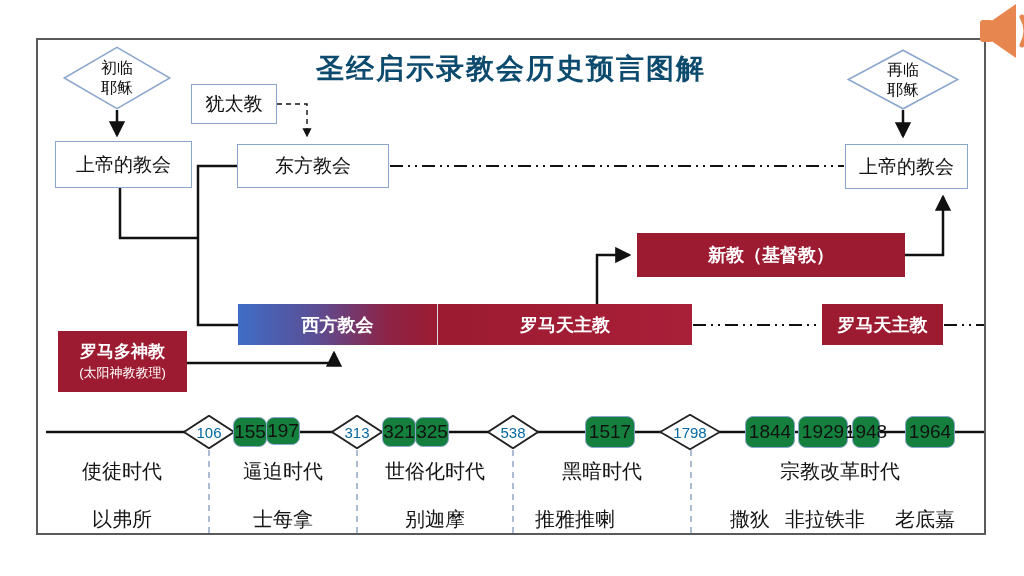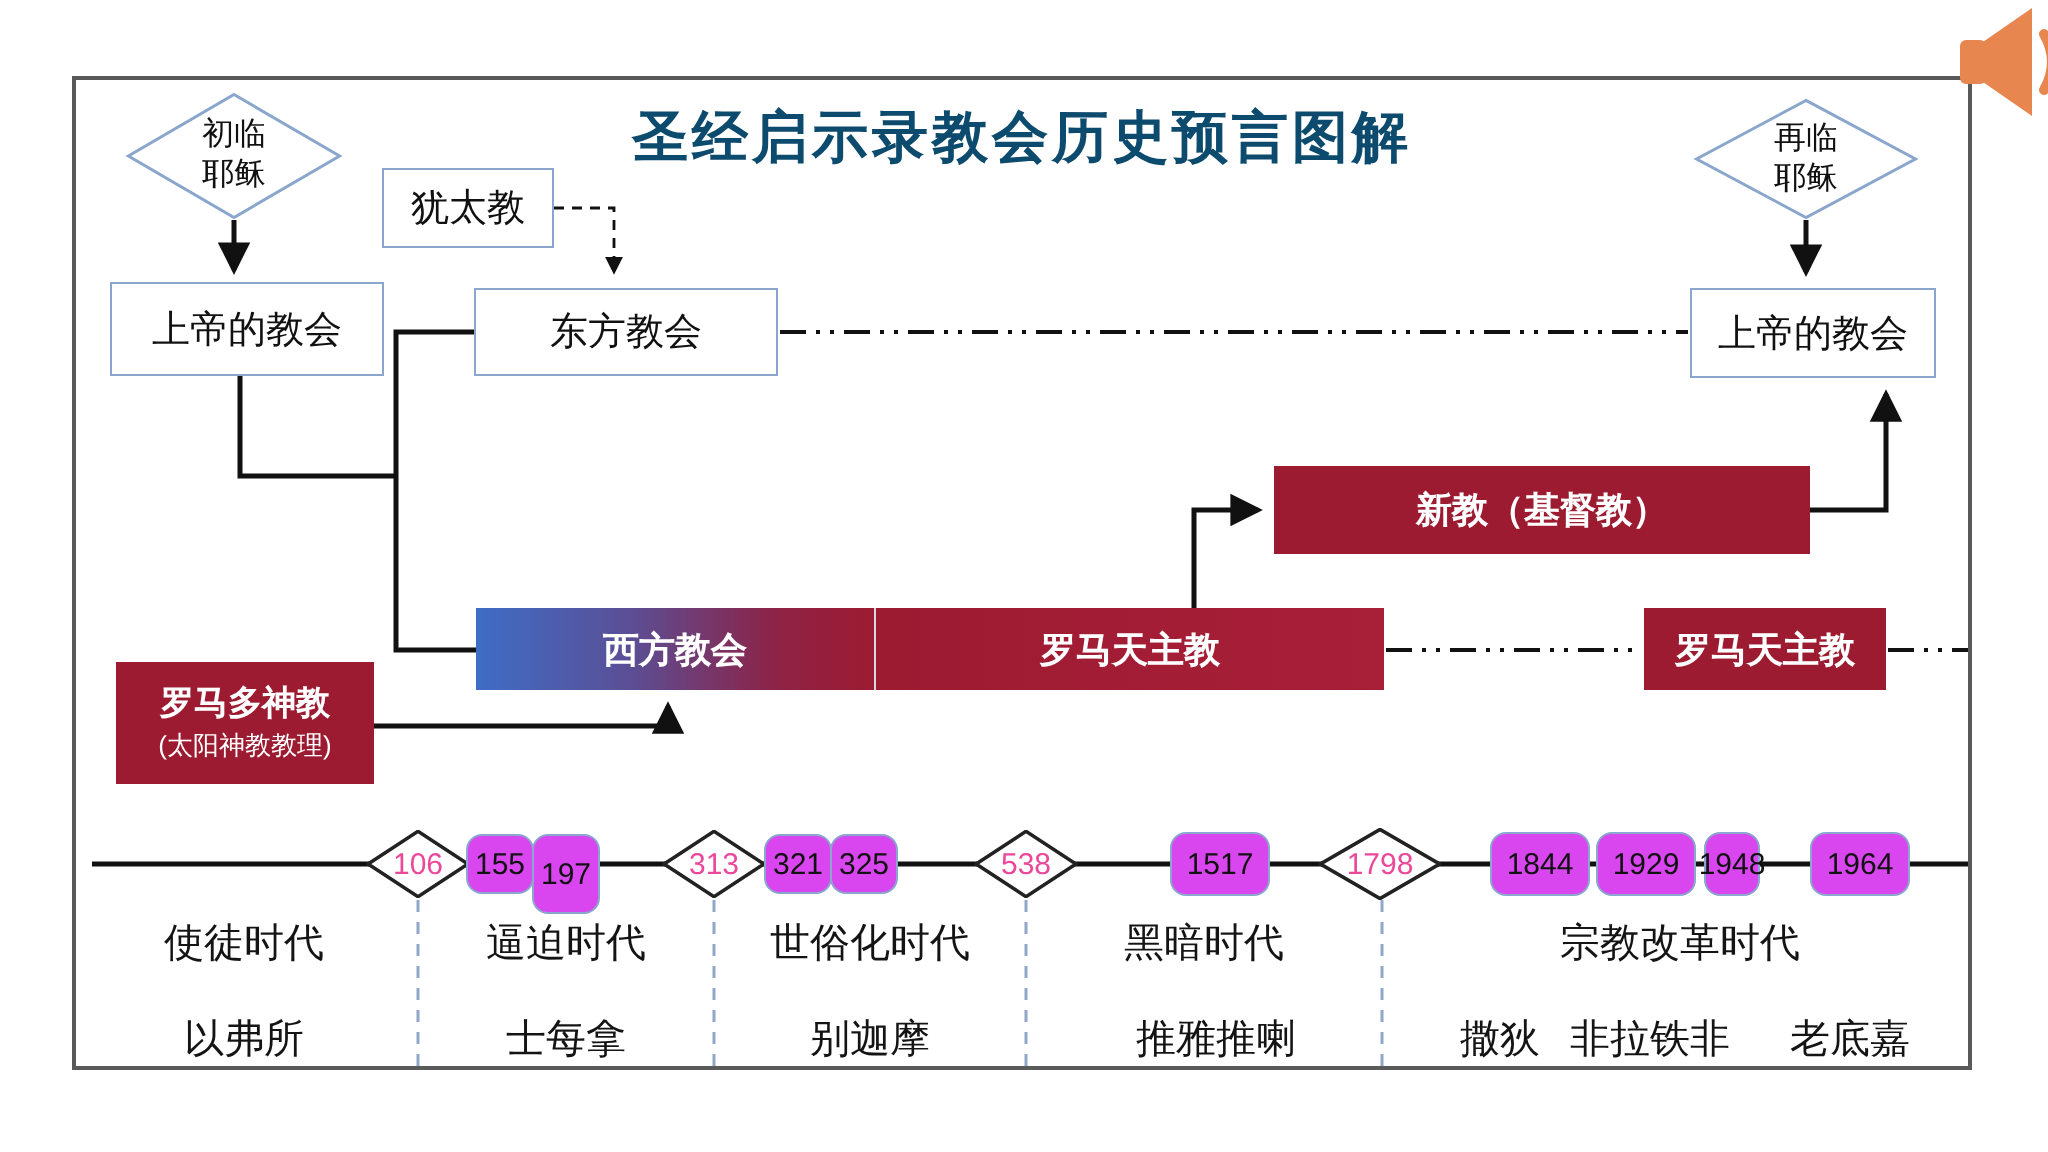"106" .tl-diamond .dlabel { color: #ec4899 -> #0369a1 }
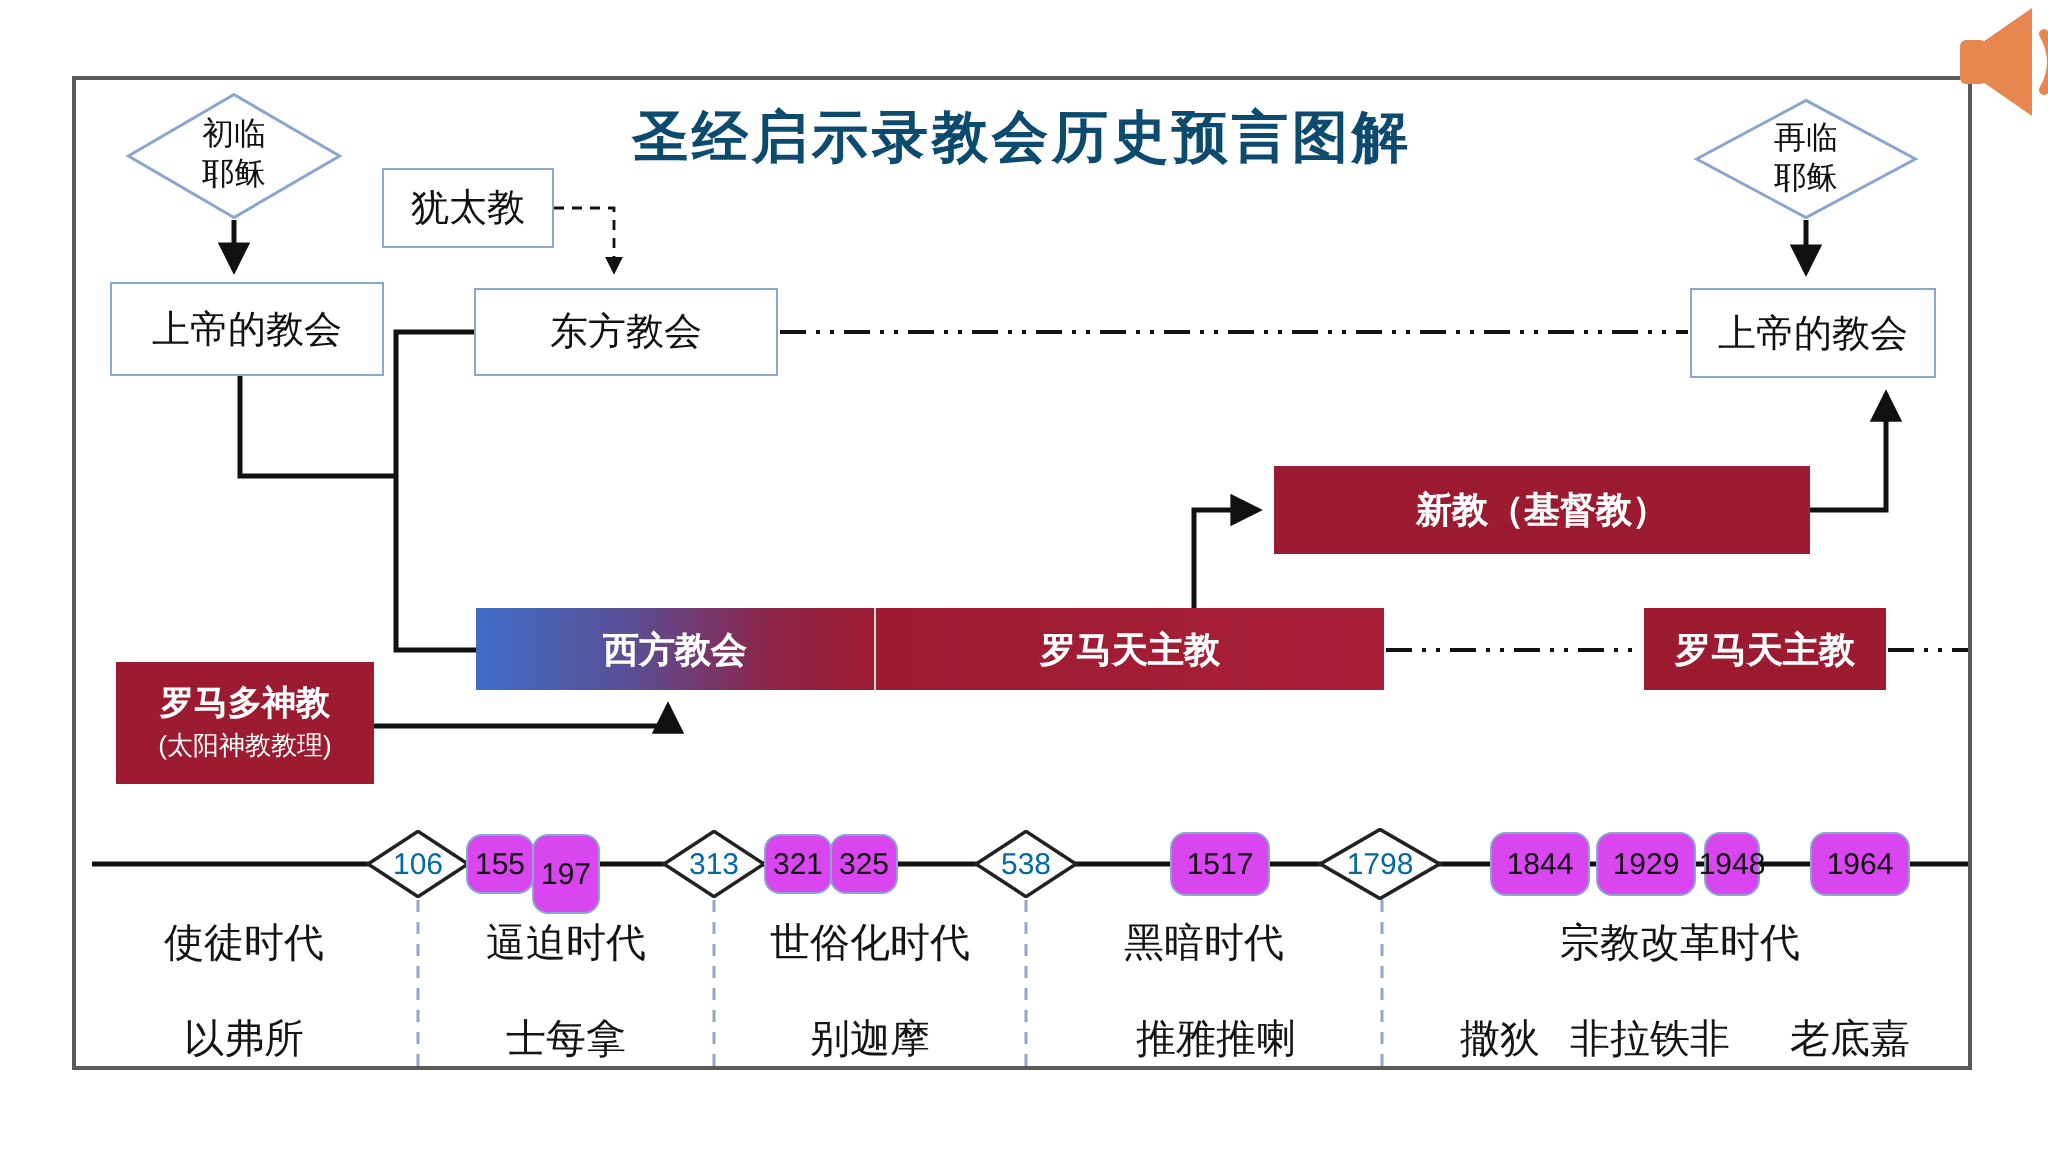"155" .tl-box { background: #d946ef -> #15803d; font-size: 15px -> 19px }
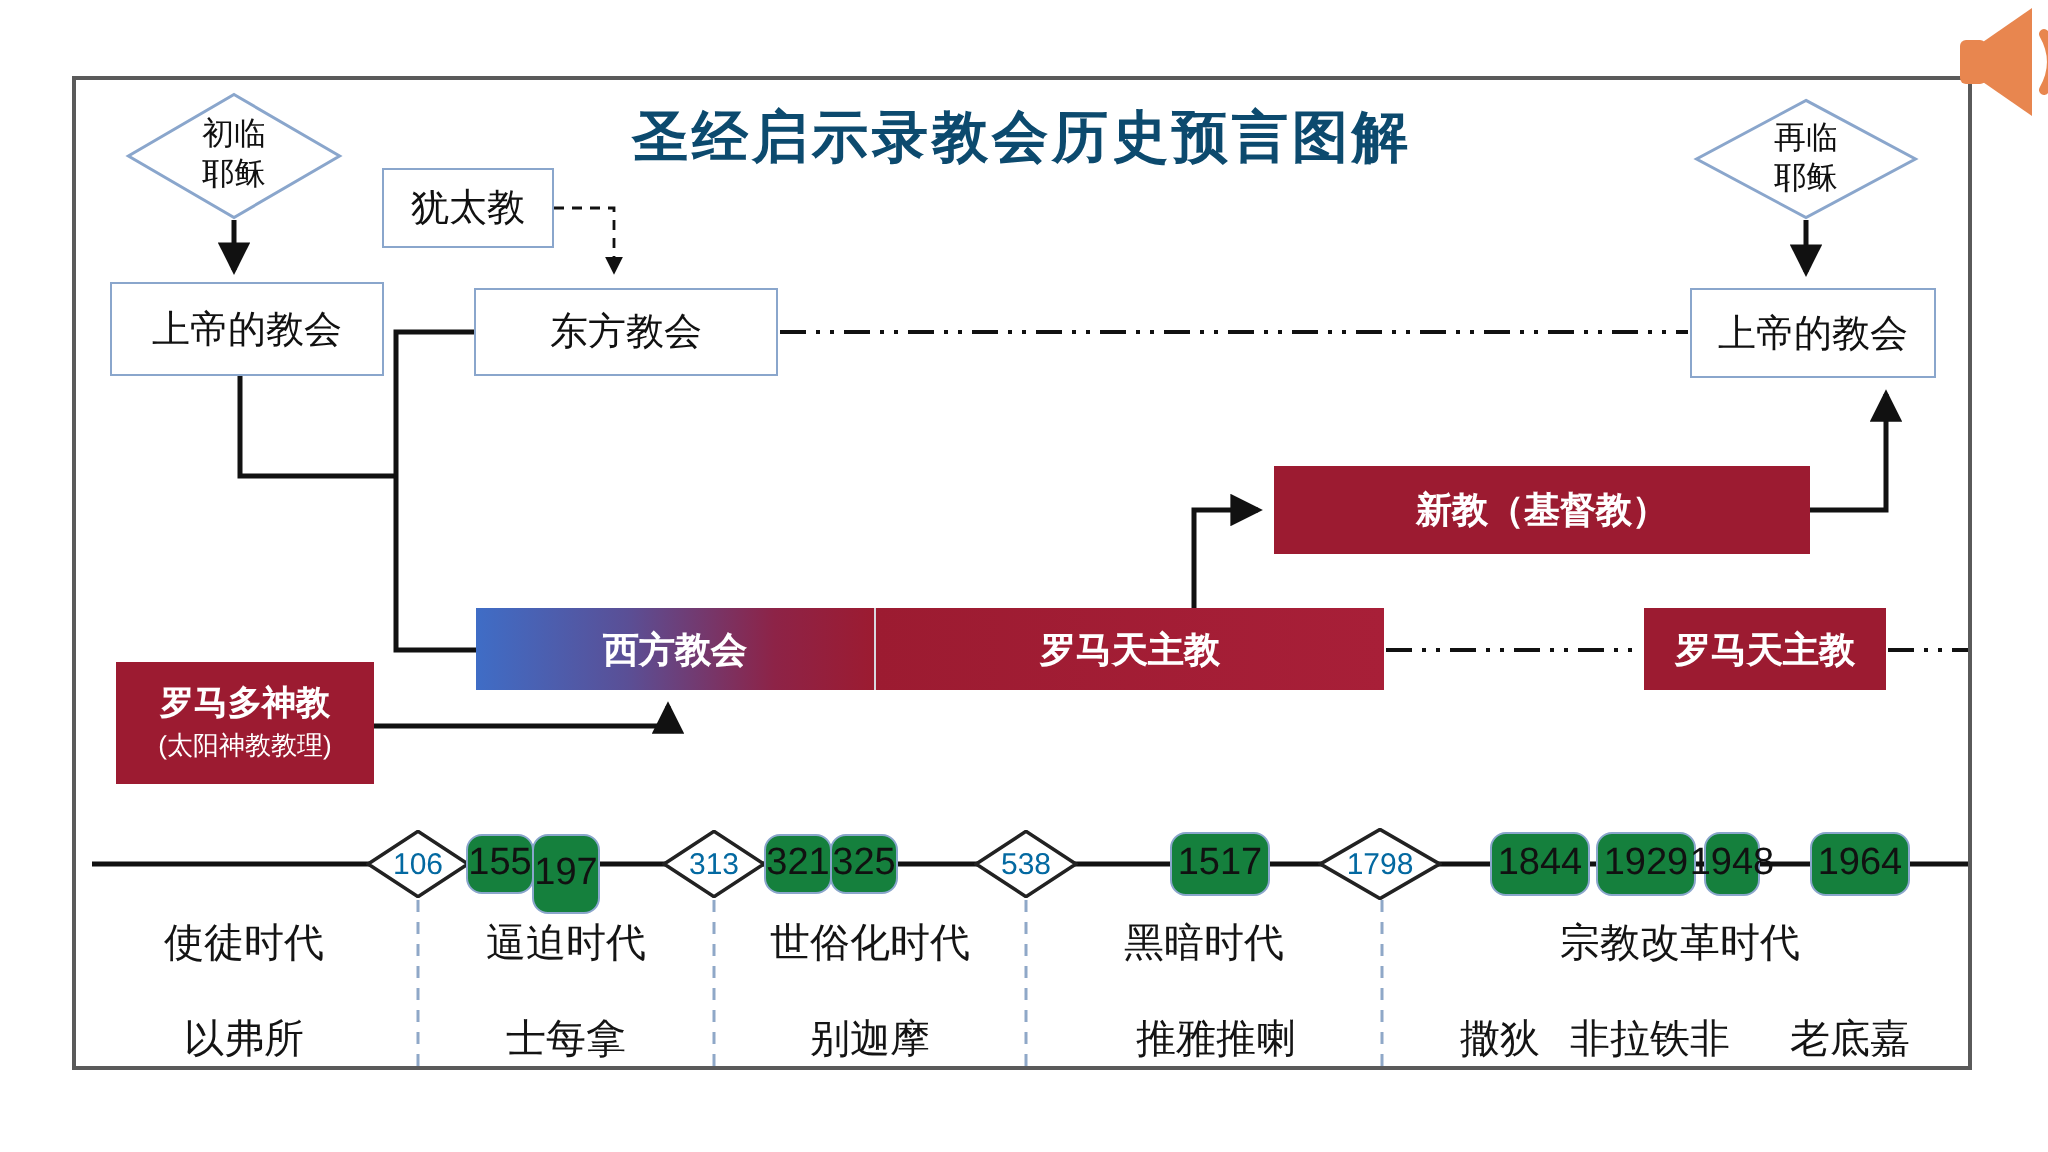"197" div.tl-box { height: 40px -> 28px }
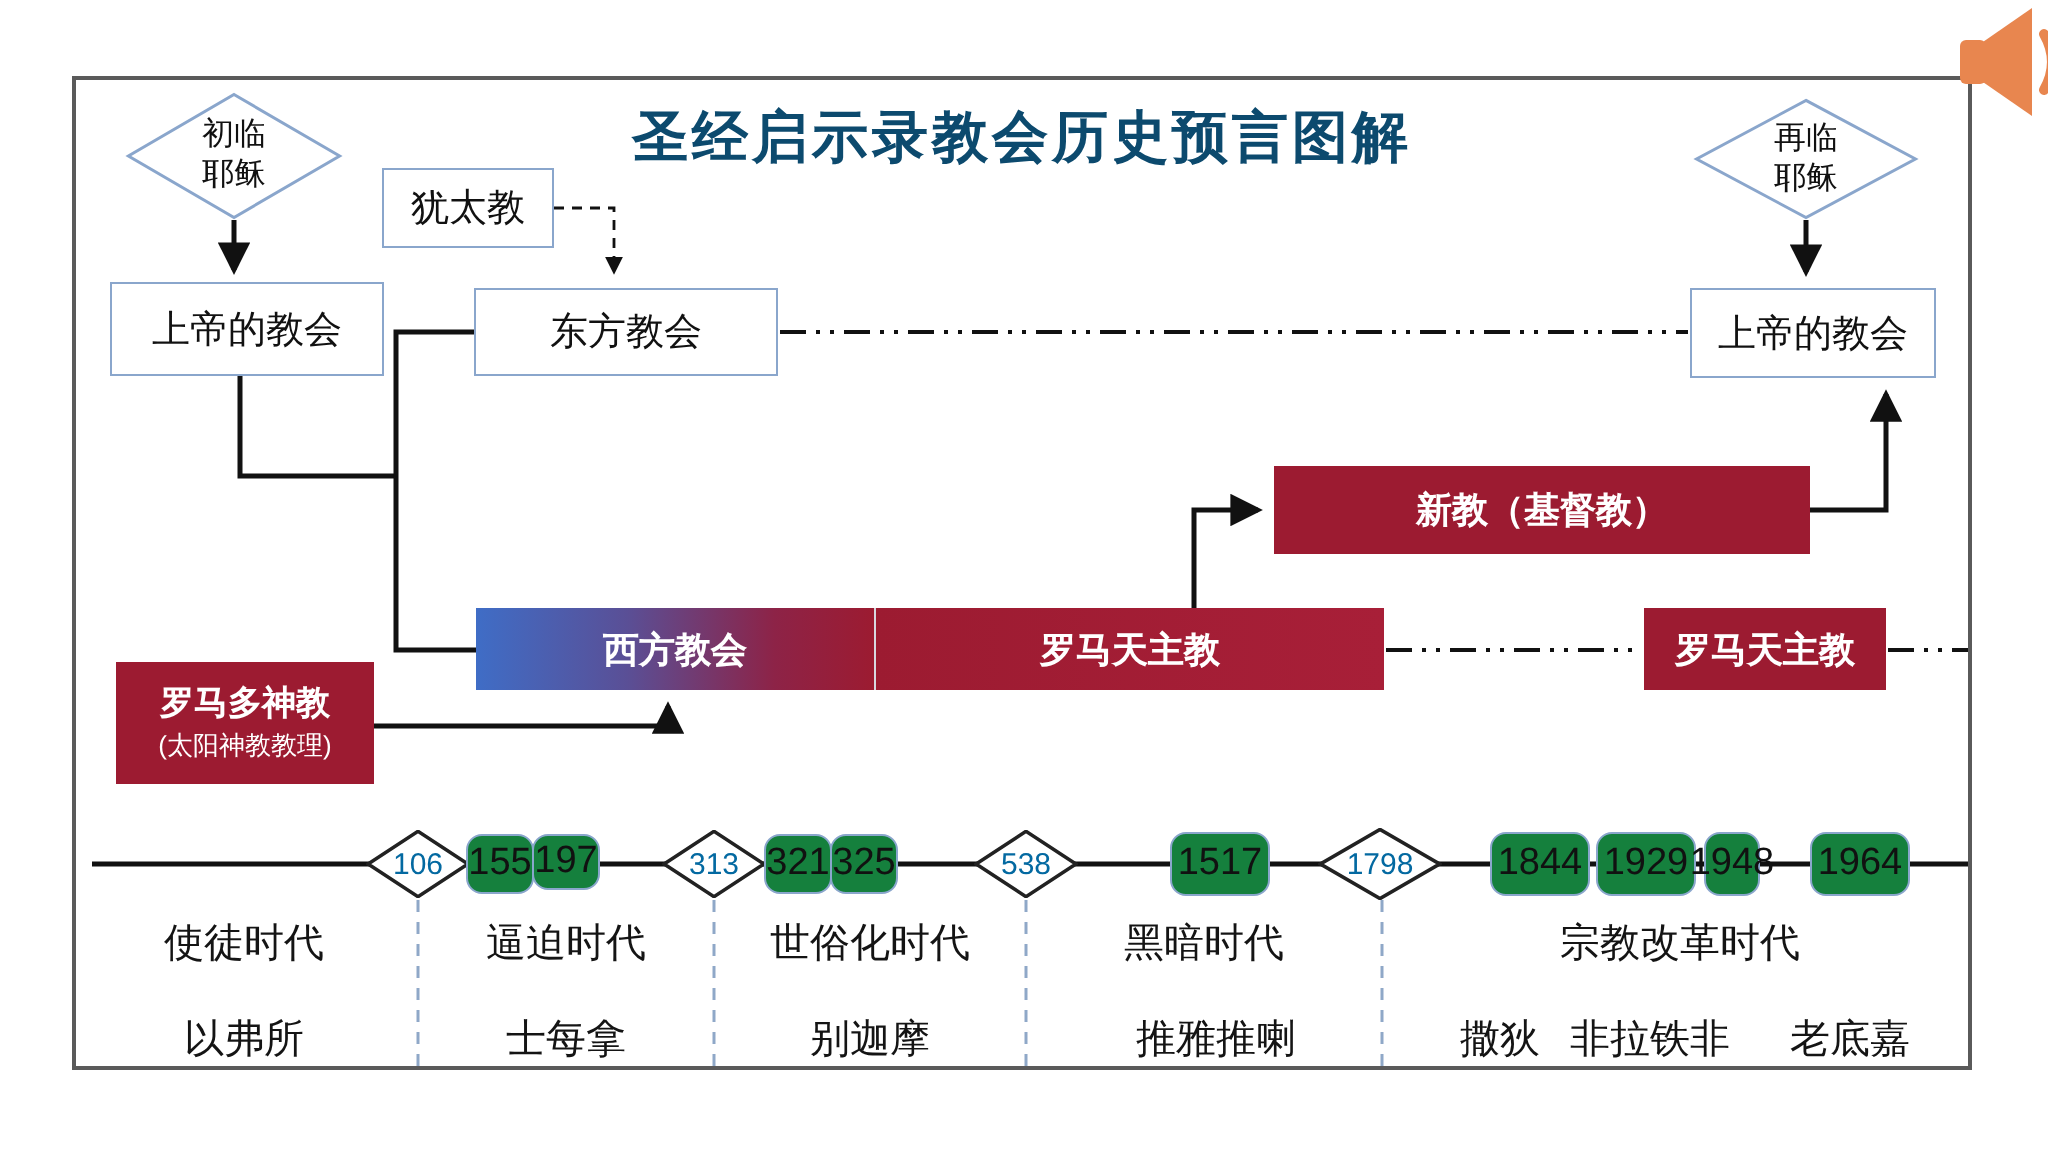"推雅推喇" div.church-label { left: 608px -> 575px }
